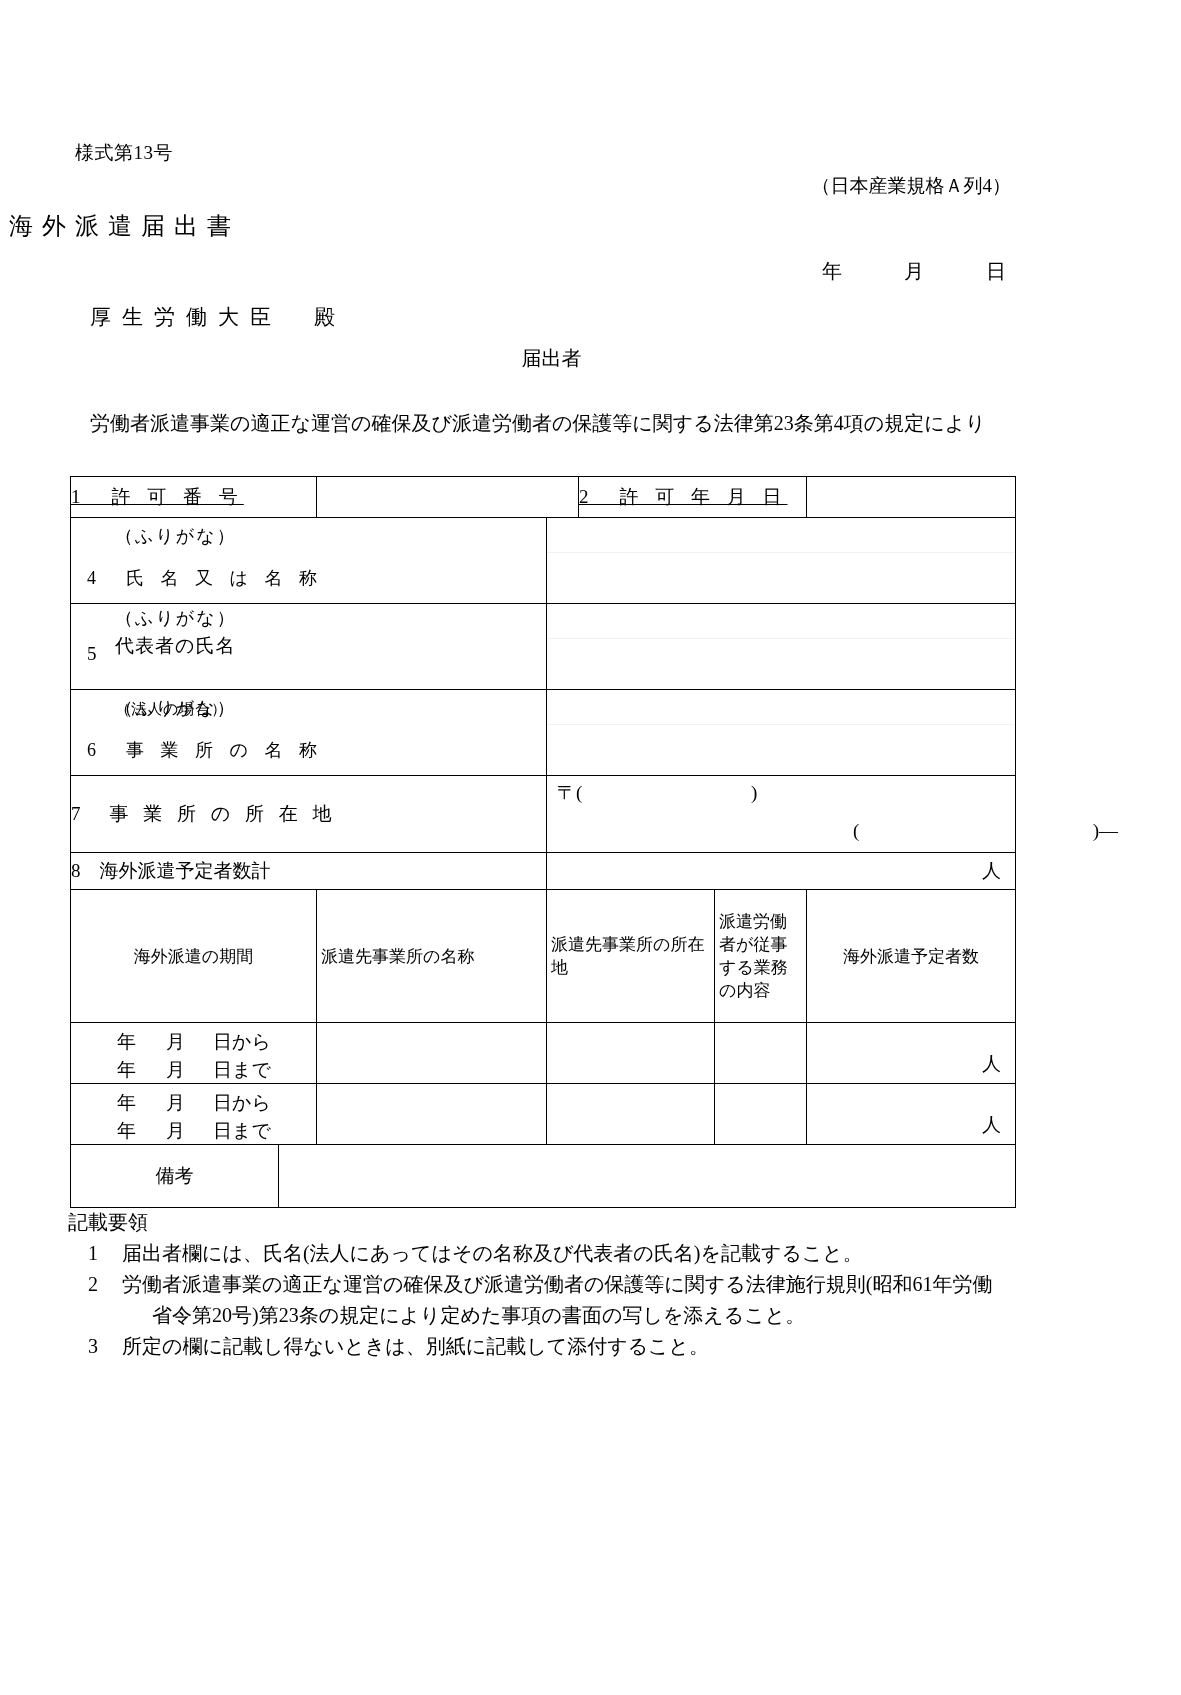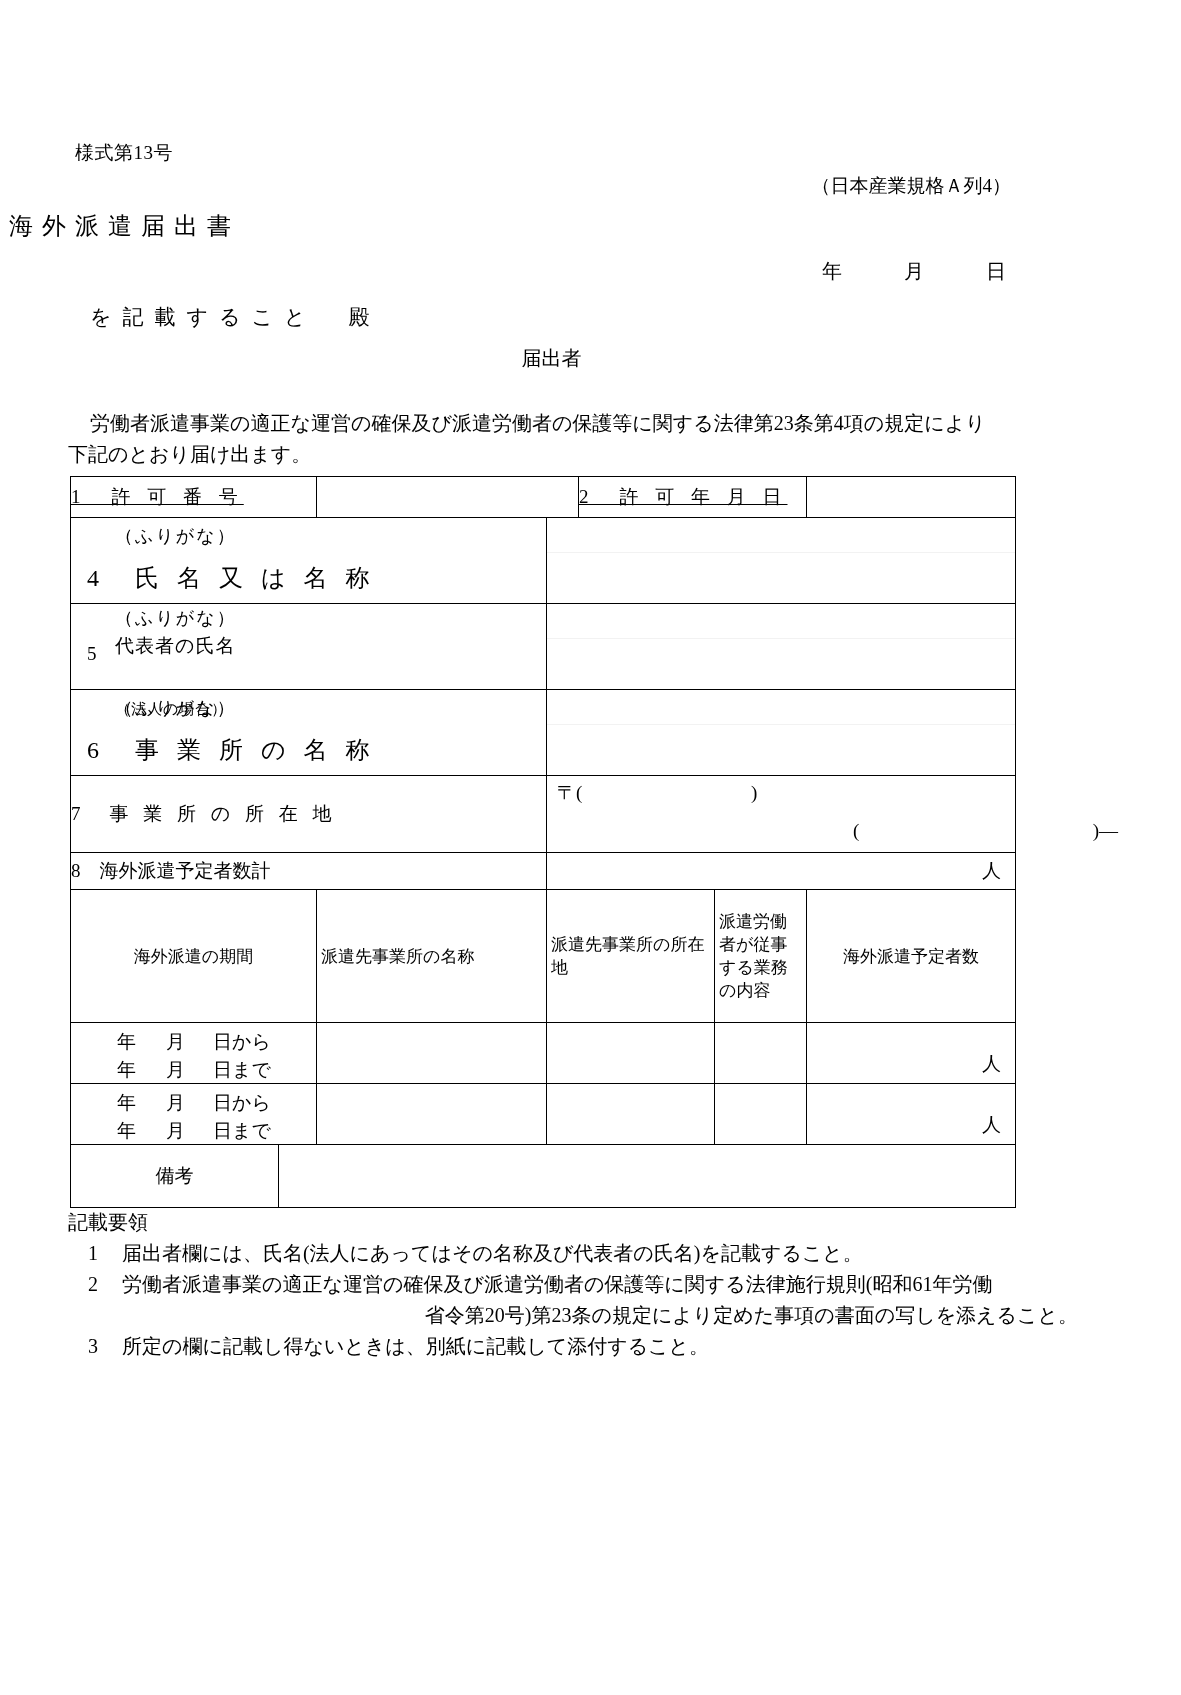"を記載すること 殿" div.addressee { text: を記載すること -> 厚生労働大臣 }
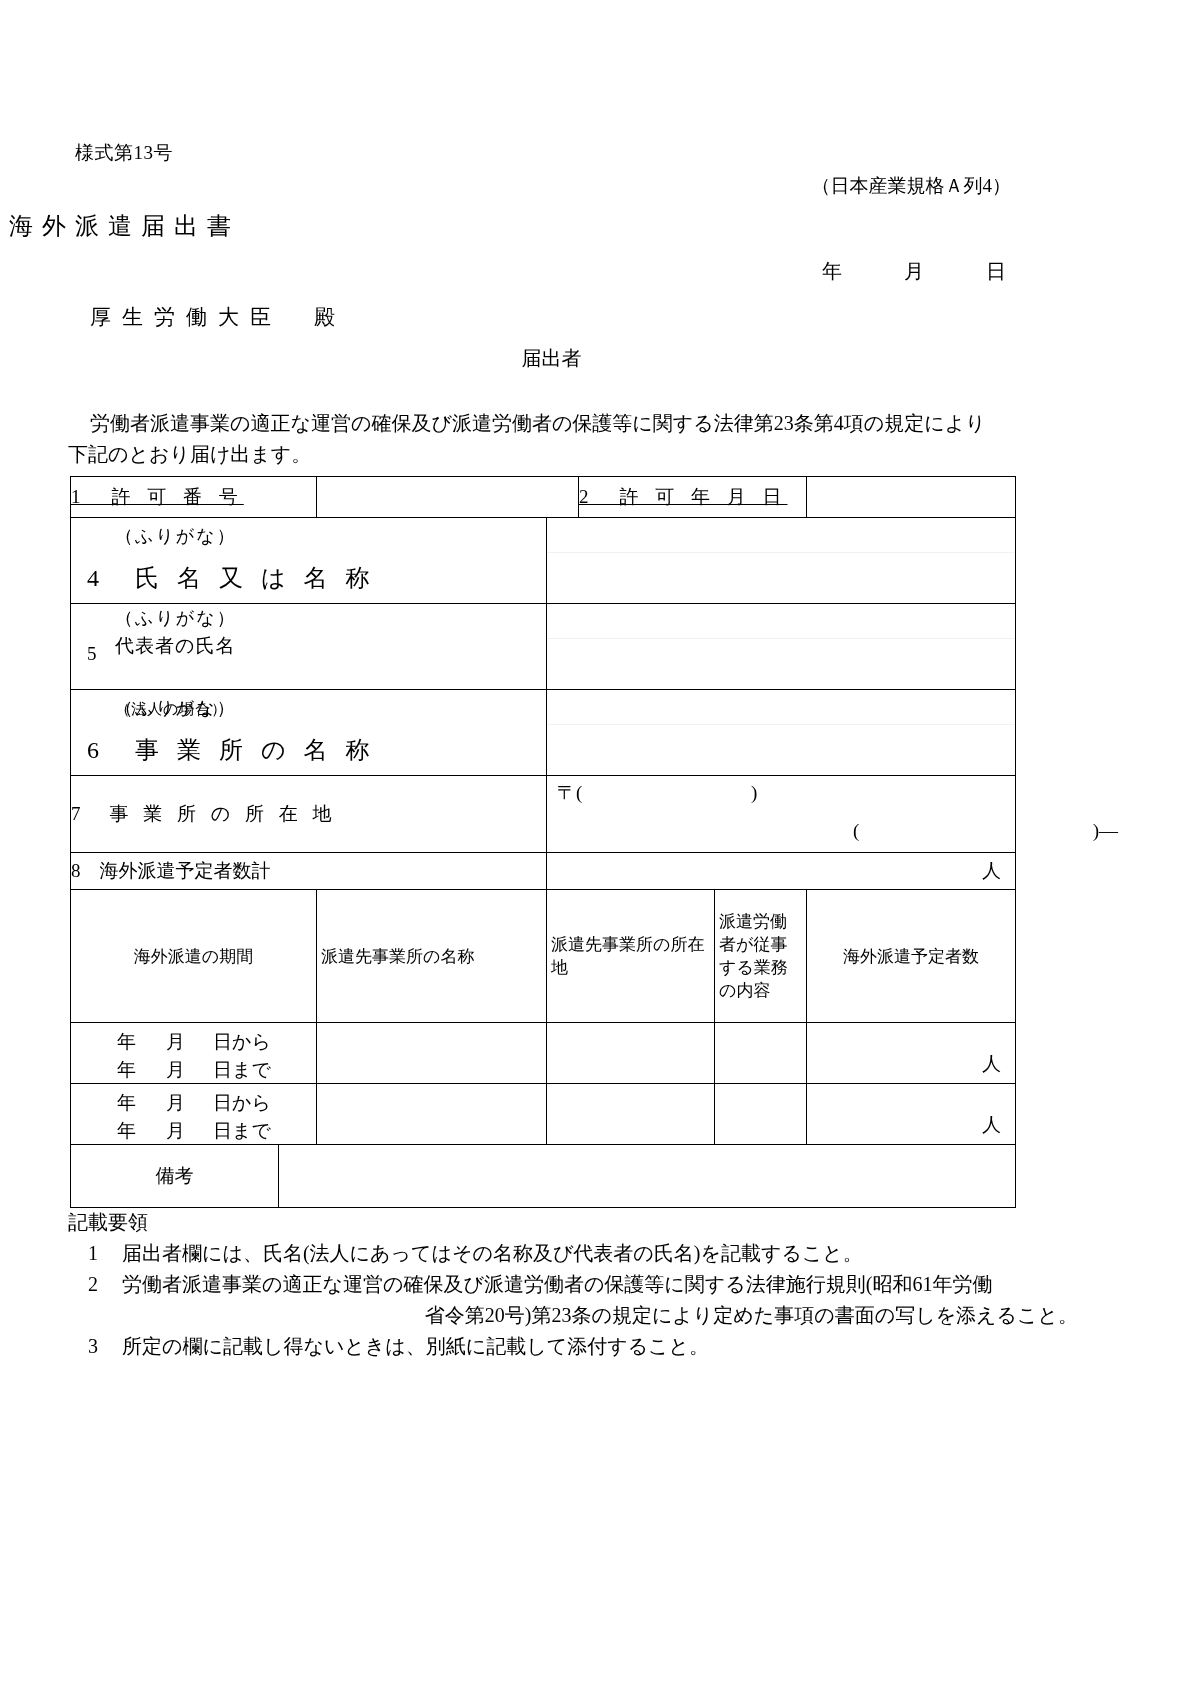"下記のとおり届け出ます。" span.l2 { html: <span>下記のとおり届け出ます。</span> -> none }
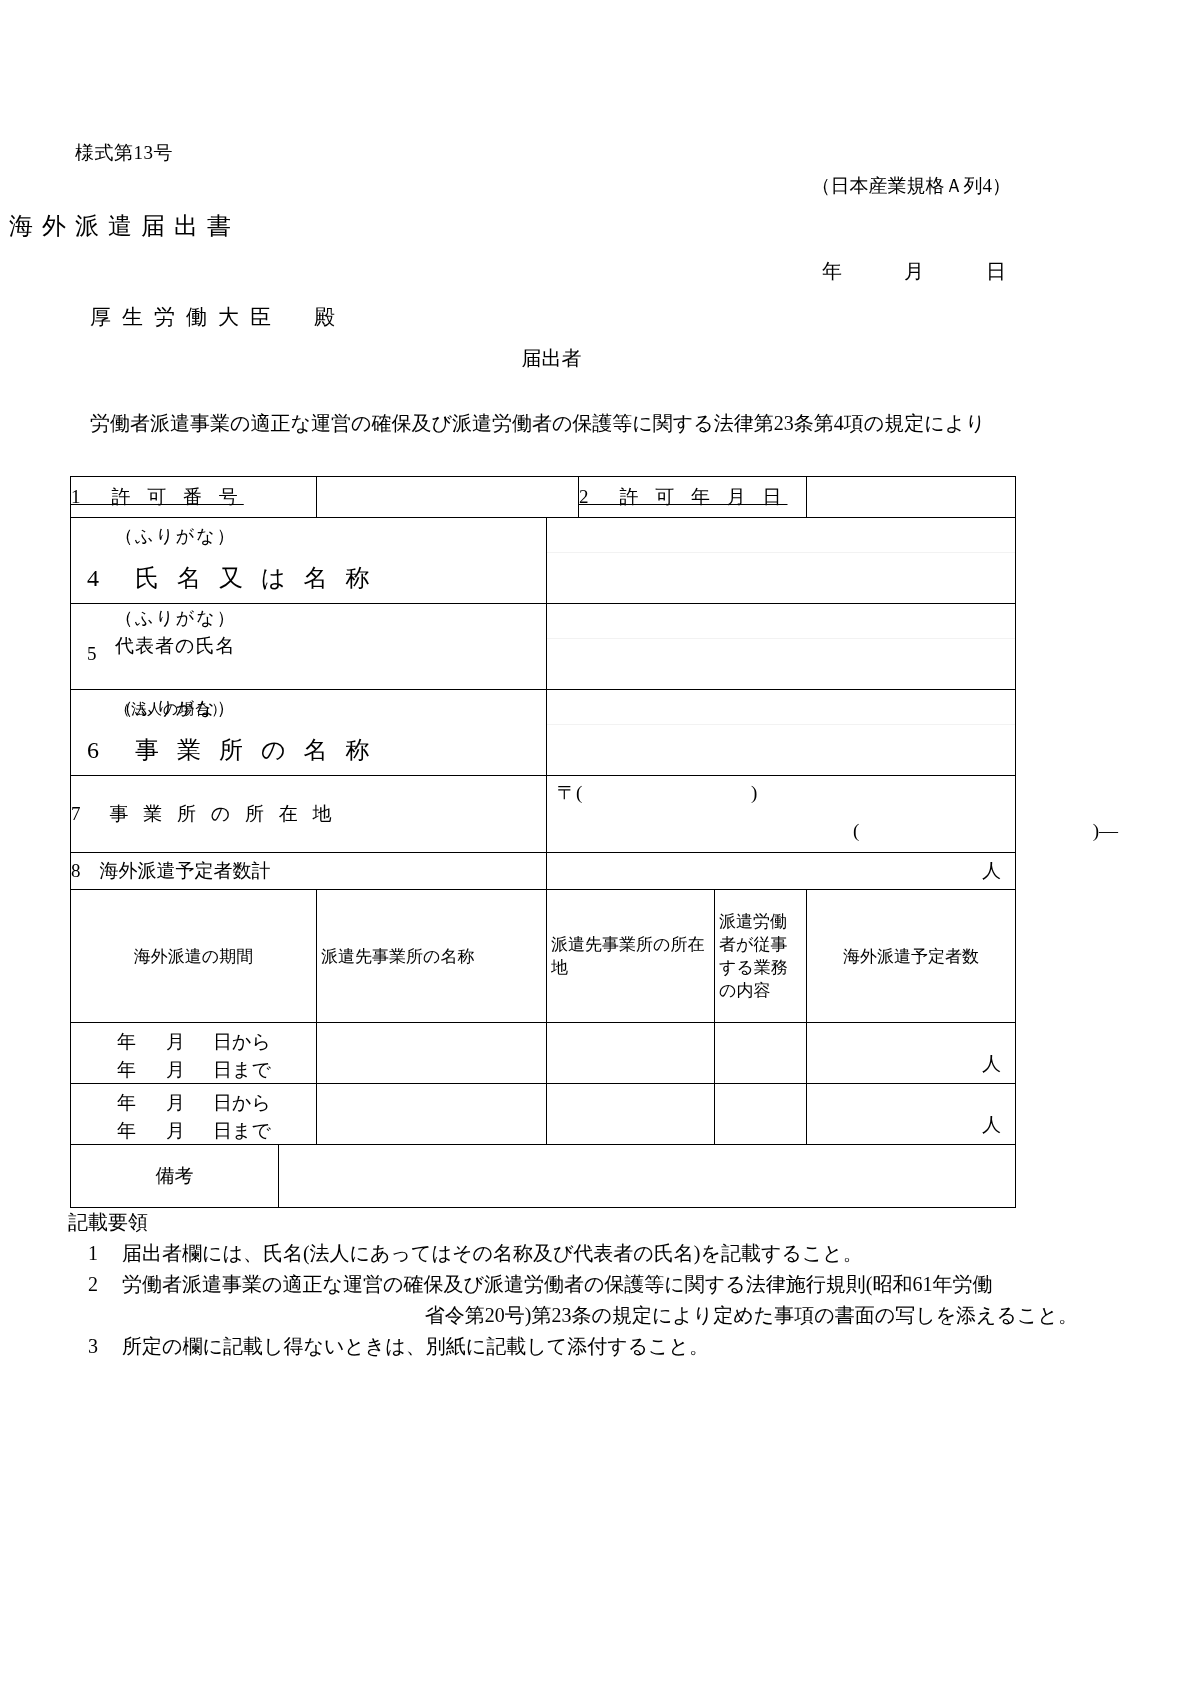"4 氏 名 又 は" .furi-main { font-size: 24px -> 18px }
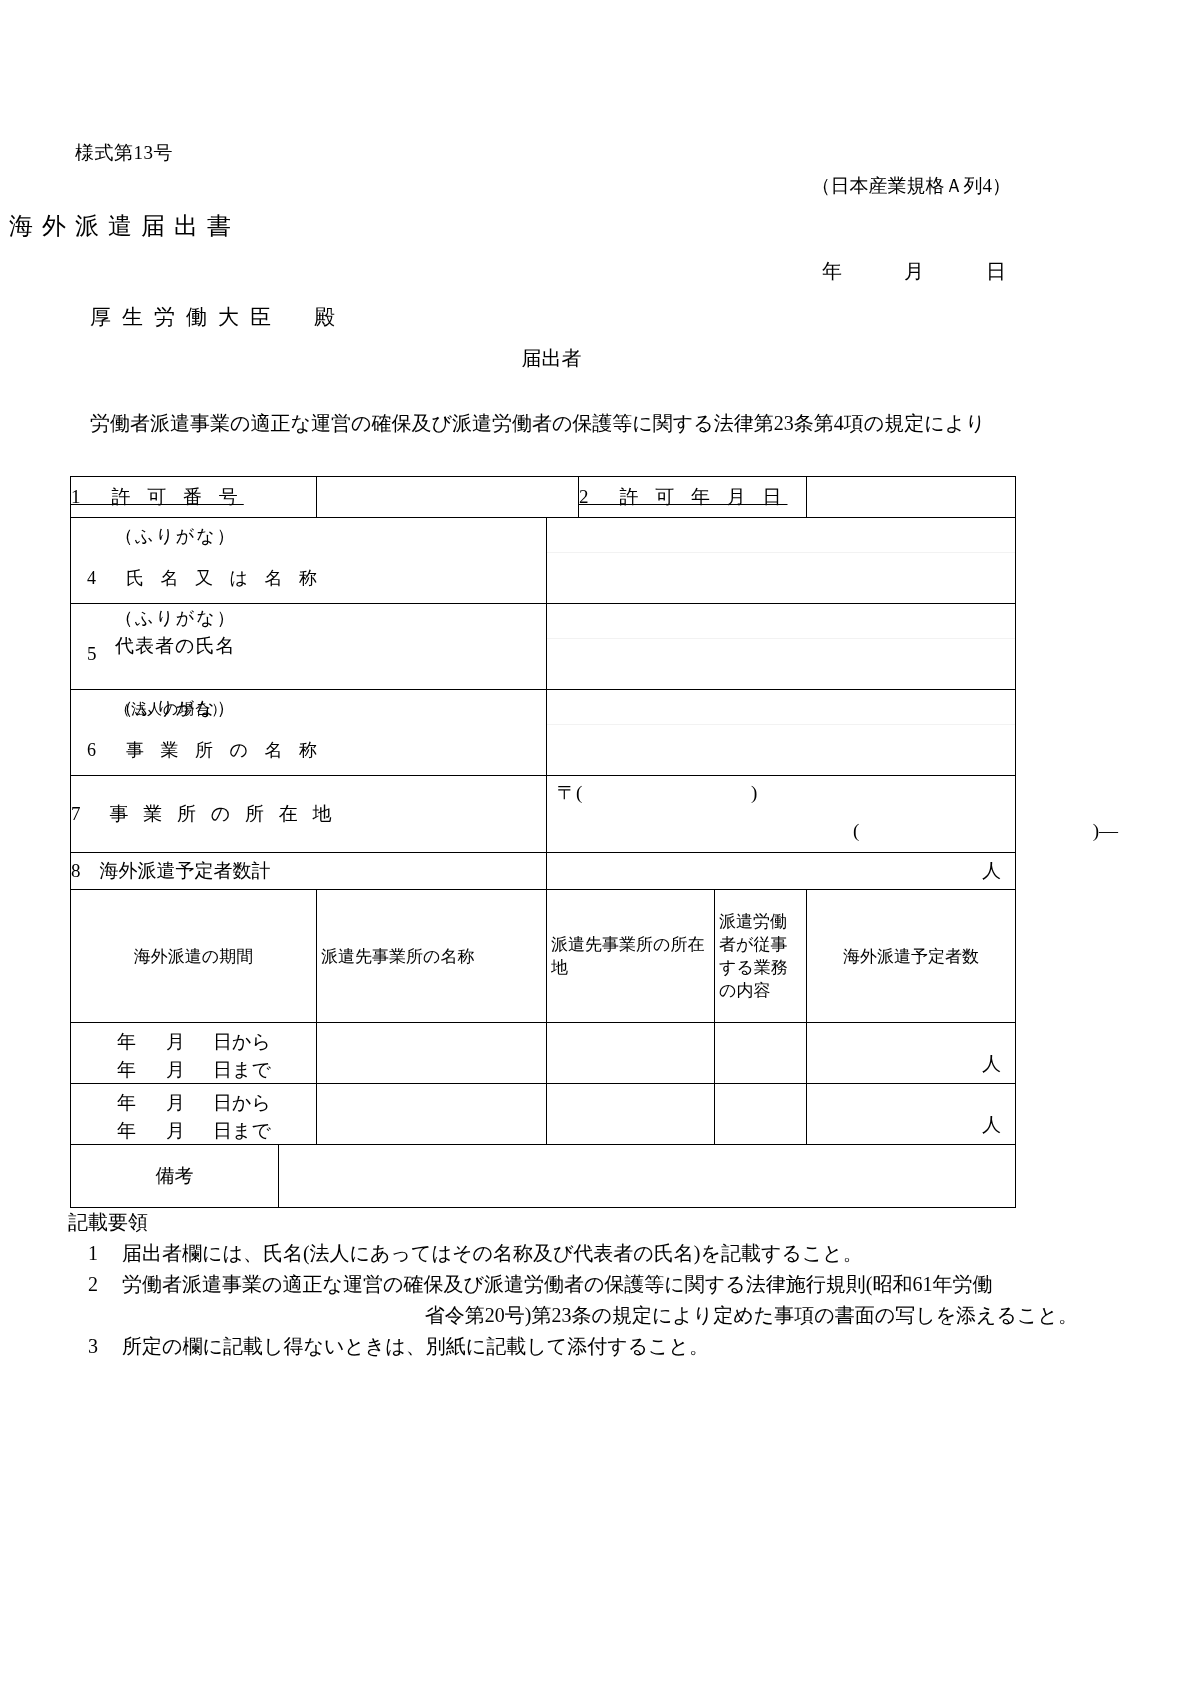"省令第20号)第23条の規定により定めた事項の書面の写しを添えること。" .note .cont { text-align: right -> none }
